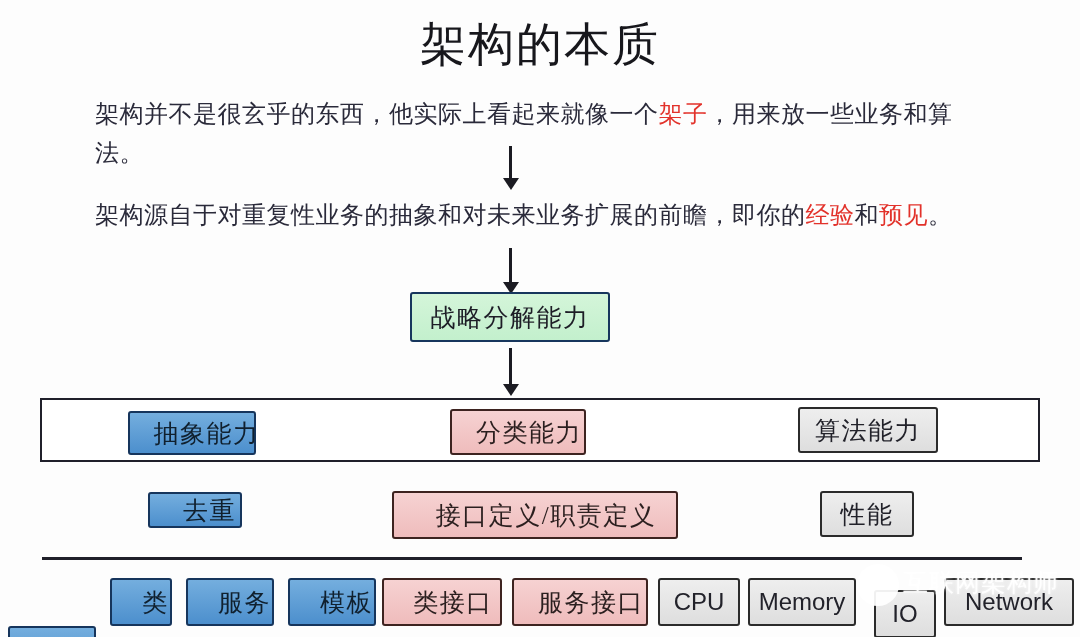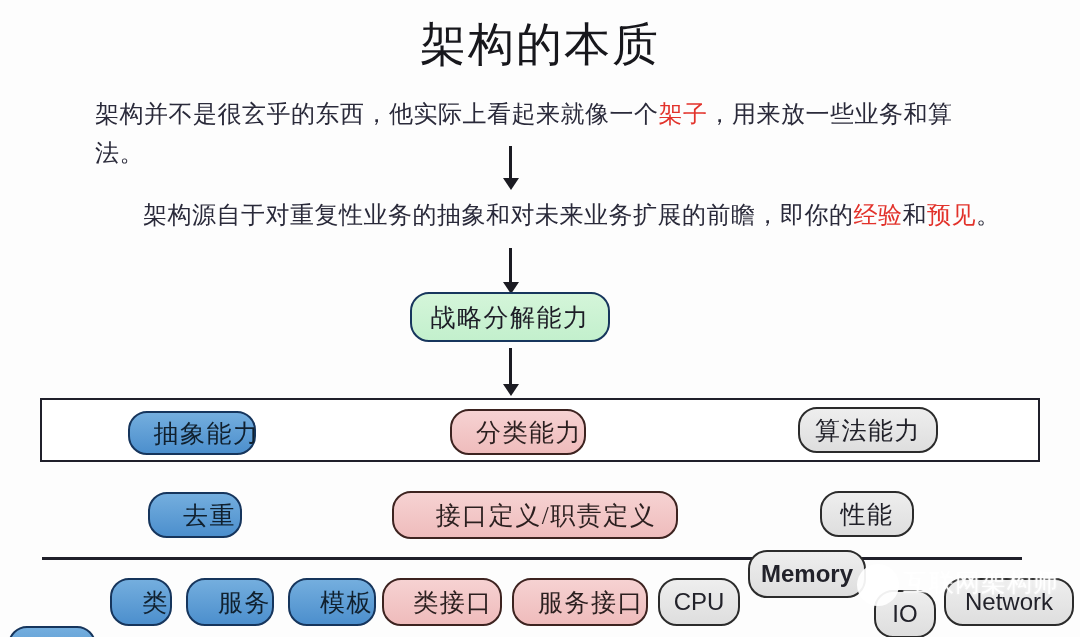"架构源自于对重复性业务的抽象和对未来业务扩展的前瞻，即你的经验和预见。" #para2 { margin-left: 48px -> none }
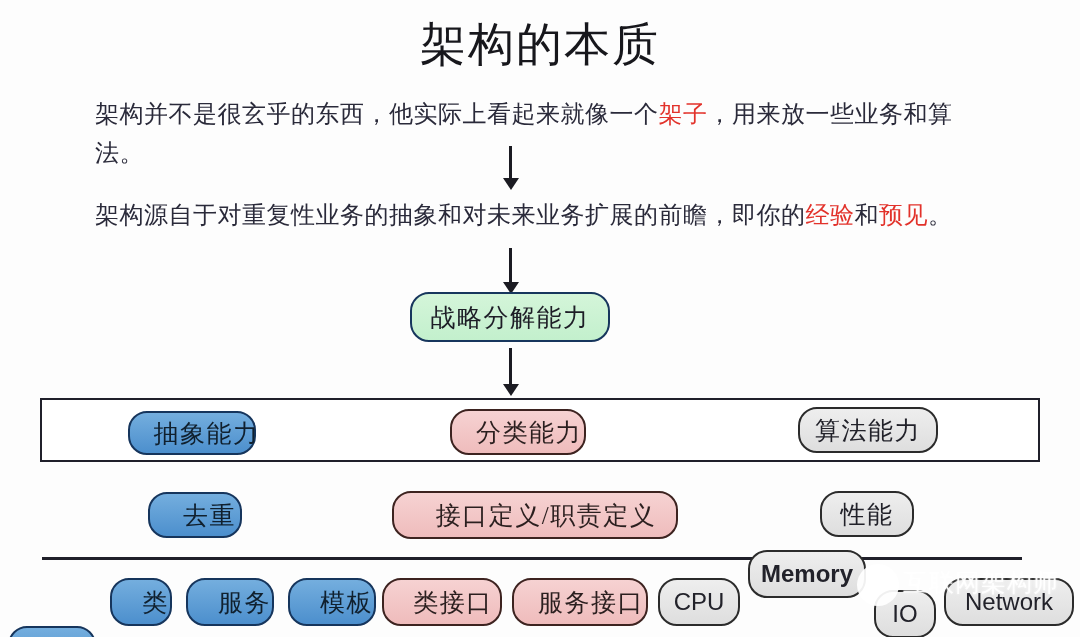"战略分解能力" .node { border-radius: 19px -> 3px }
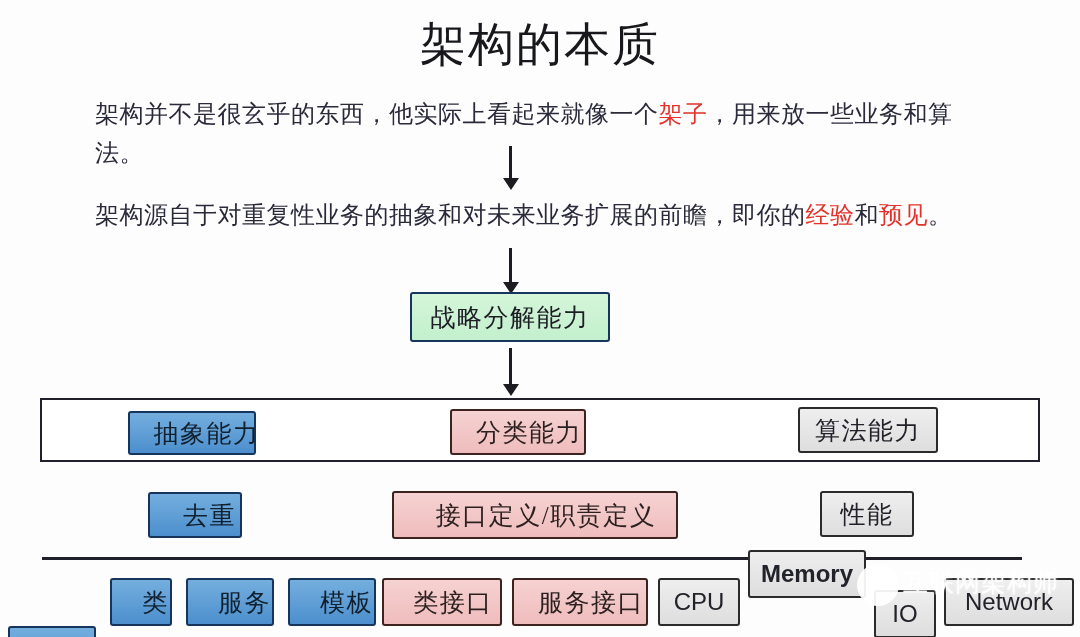"去重" div.node { height: 46px -> 36px }
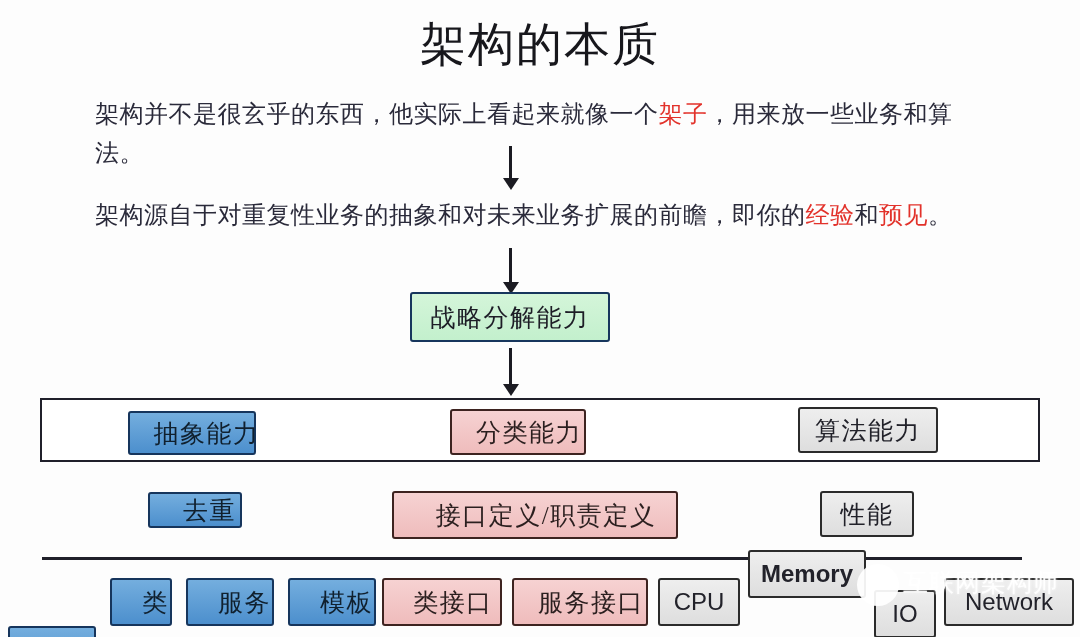"Memory" div.node { font-weight: bold -> none; top: 550px -> 578px; width: 118px -> 108px }
